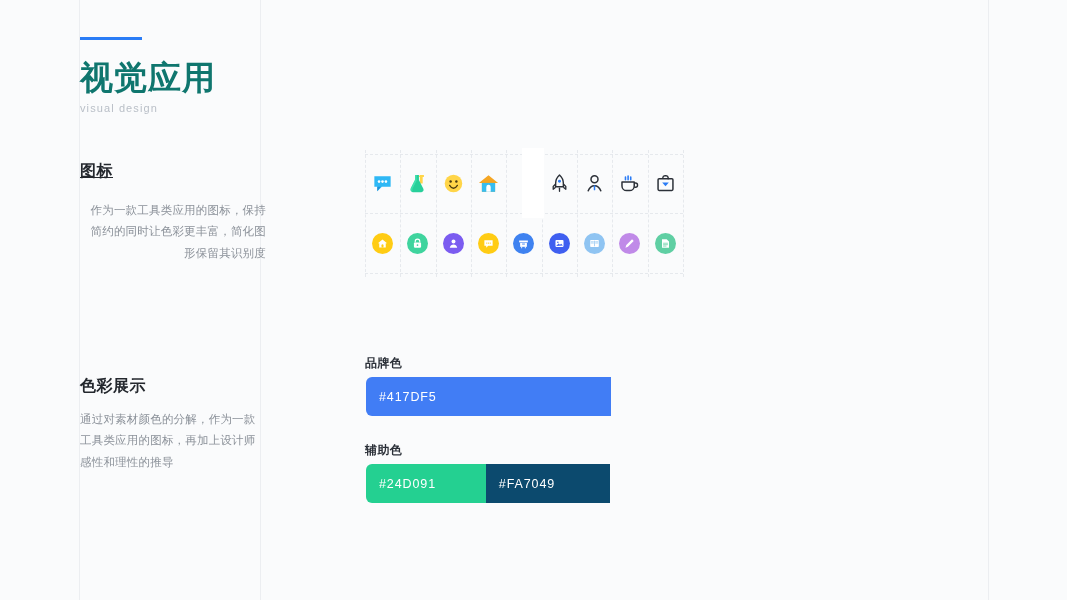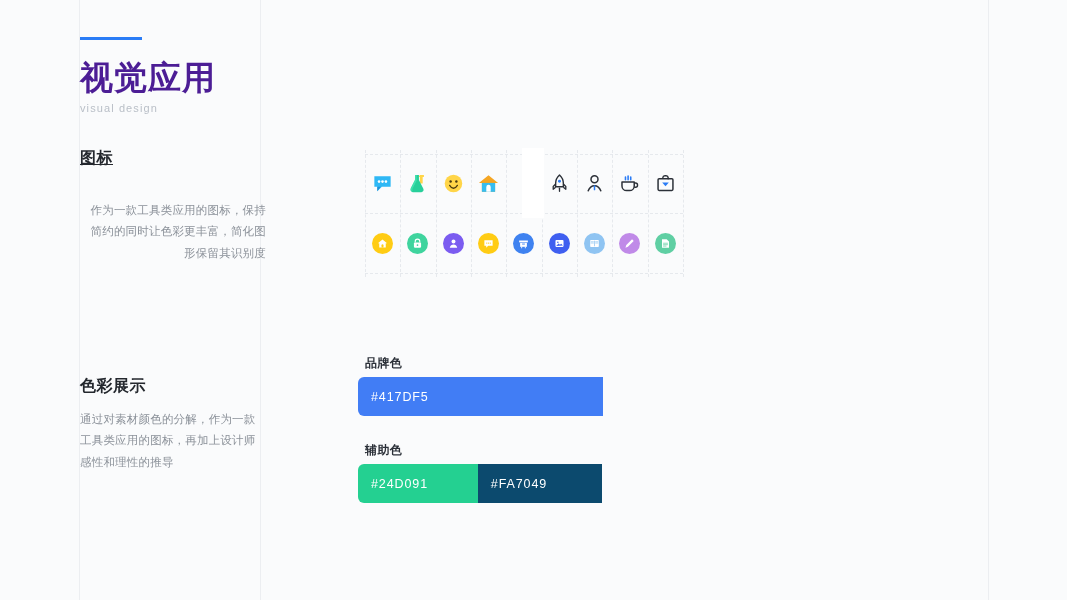"视觉应用" .page-title { color: #4c1d95 -> #0f766e }
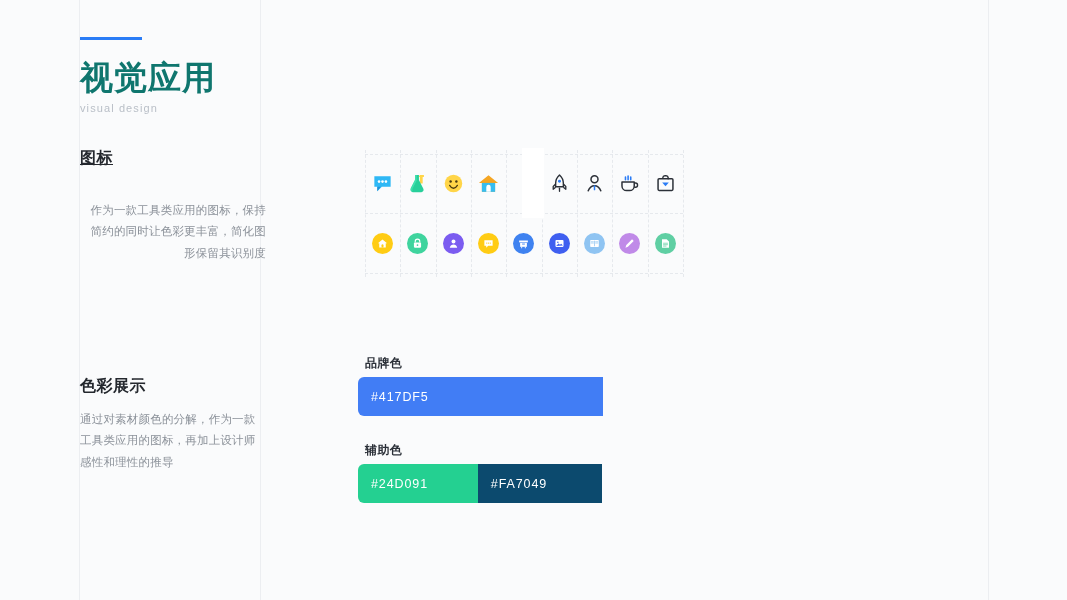"图标" .sec-head.h1 { top: 148px -> 161px }
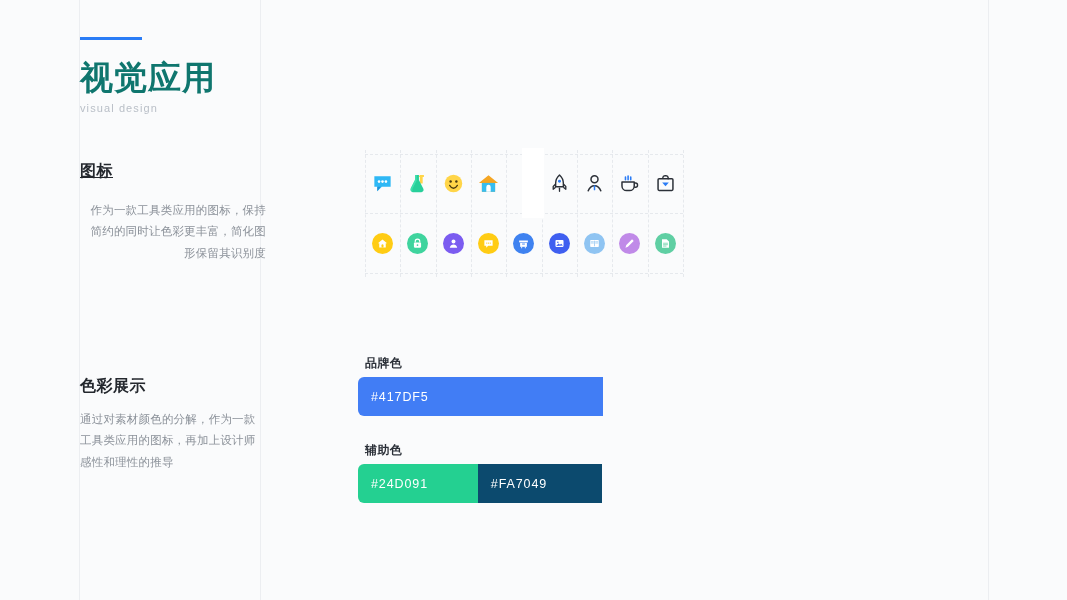"#417DF5" .pal-bar { left: 358px -> 366px }
